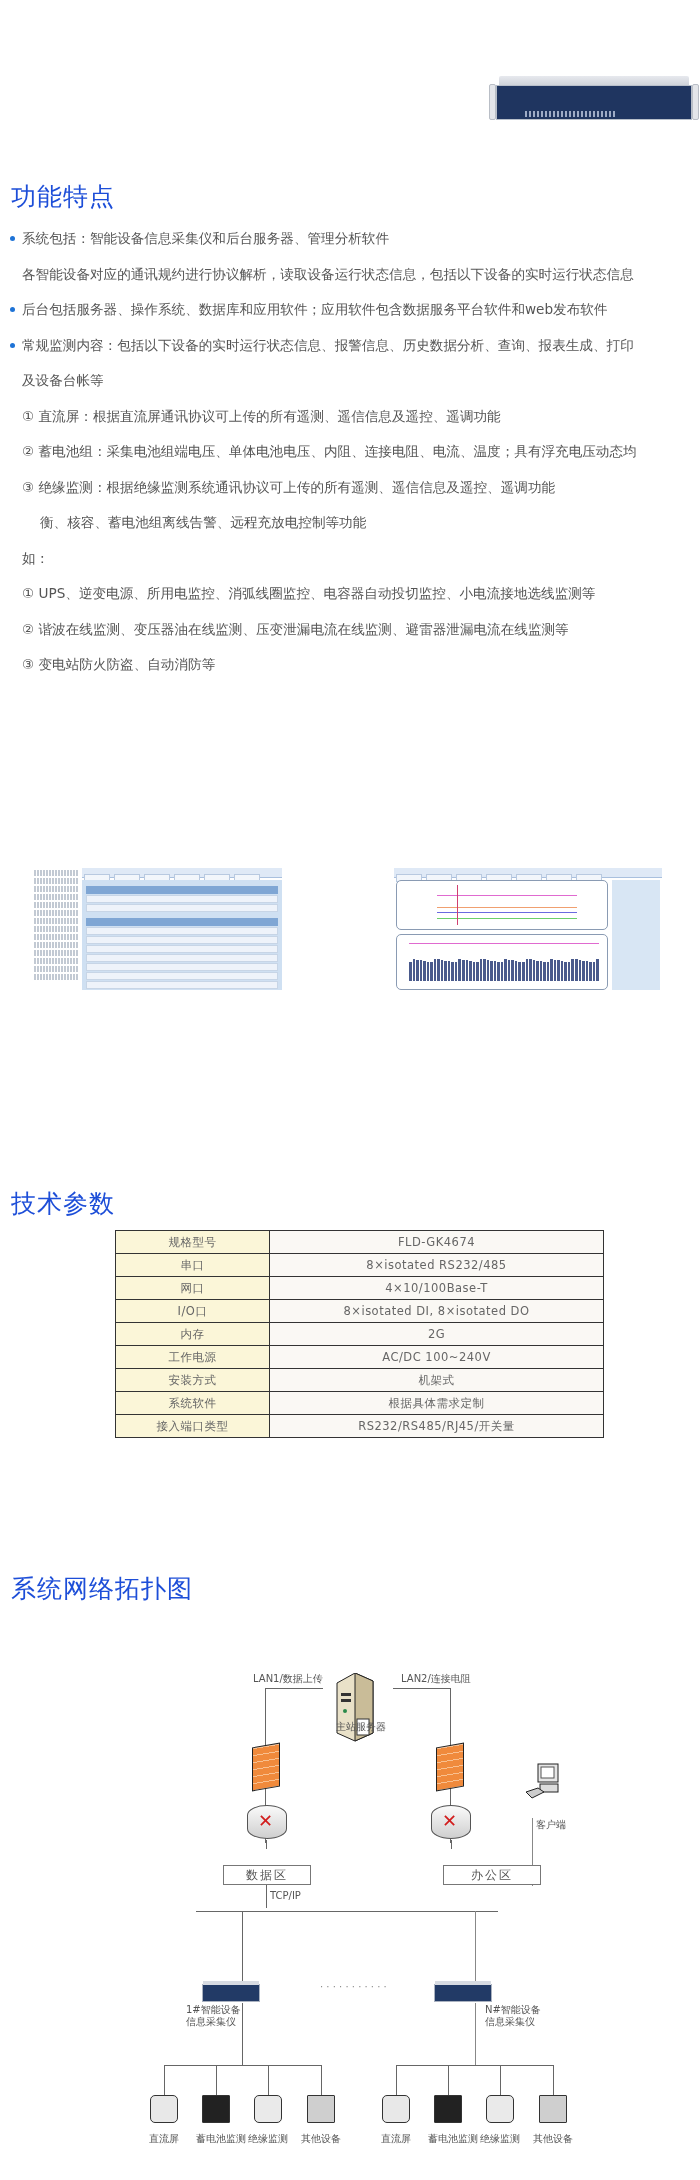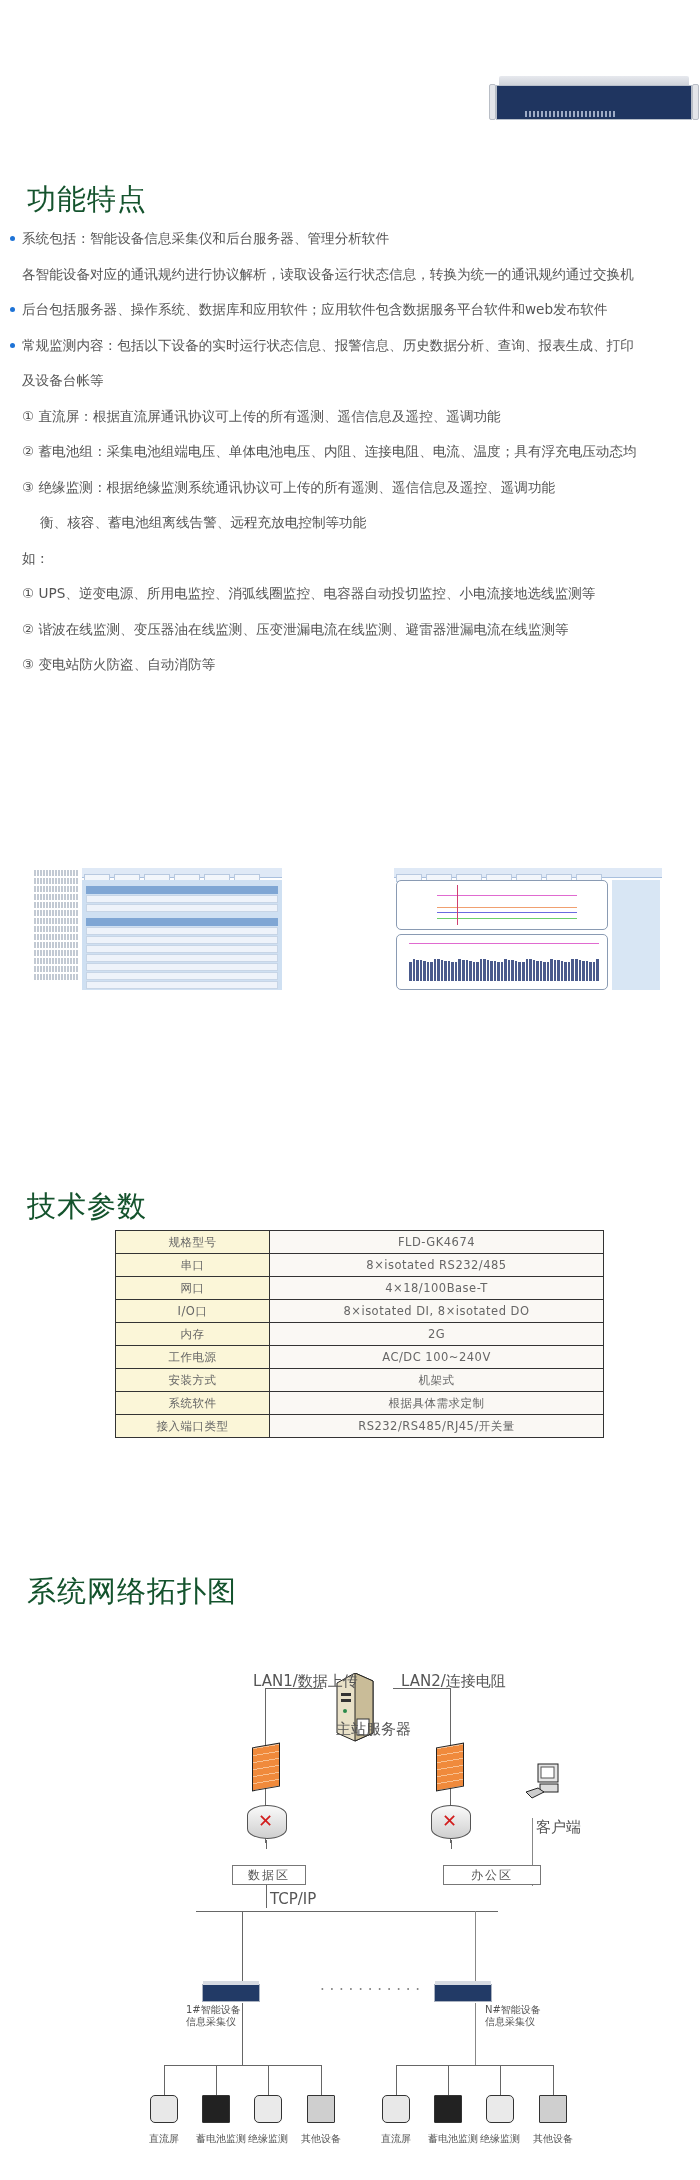"功能特点" .h2 { color: #14532d -> #1d4ed8; font-size: 29px -> 25px; left: 27px -> 11px }
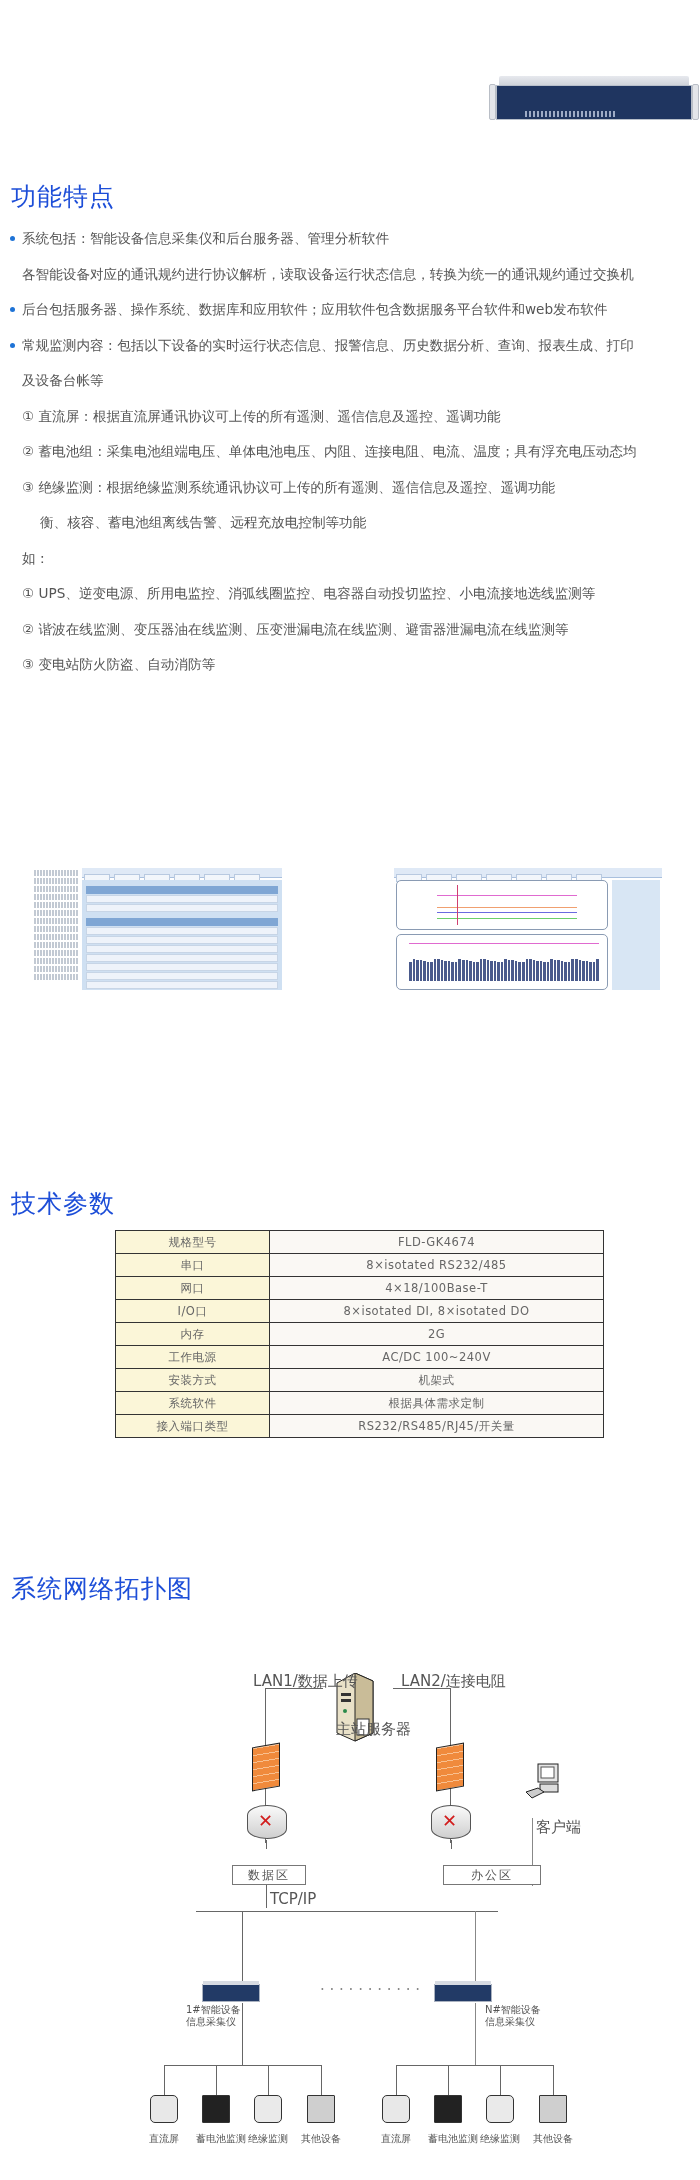"各智能设备对应的通讯规约进行协议解析，读取设备运行状态信息，转换为统一的通讯规约" span.t { text: 转换为统一的通讯规约通过交换机 -> 包括以下设备的实时运行状态信息 }
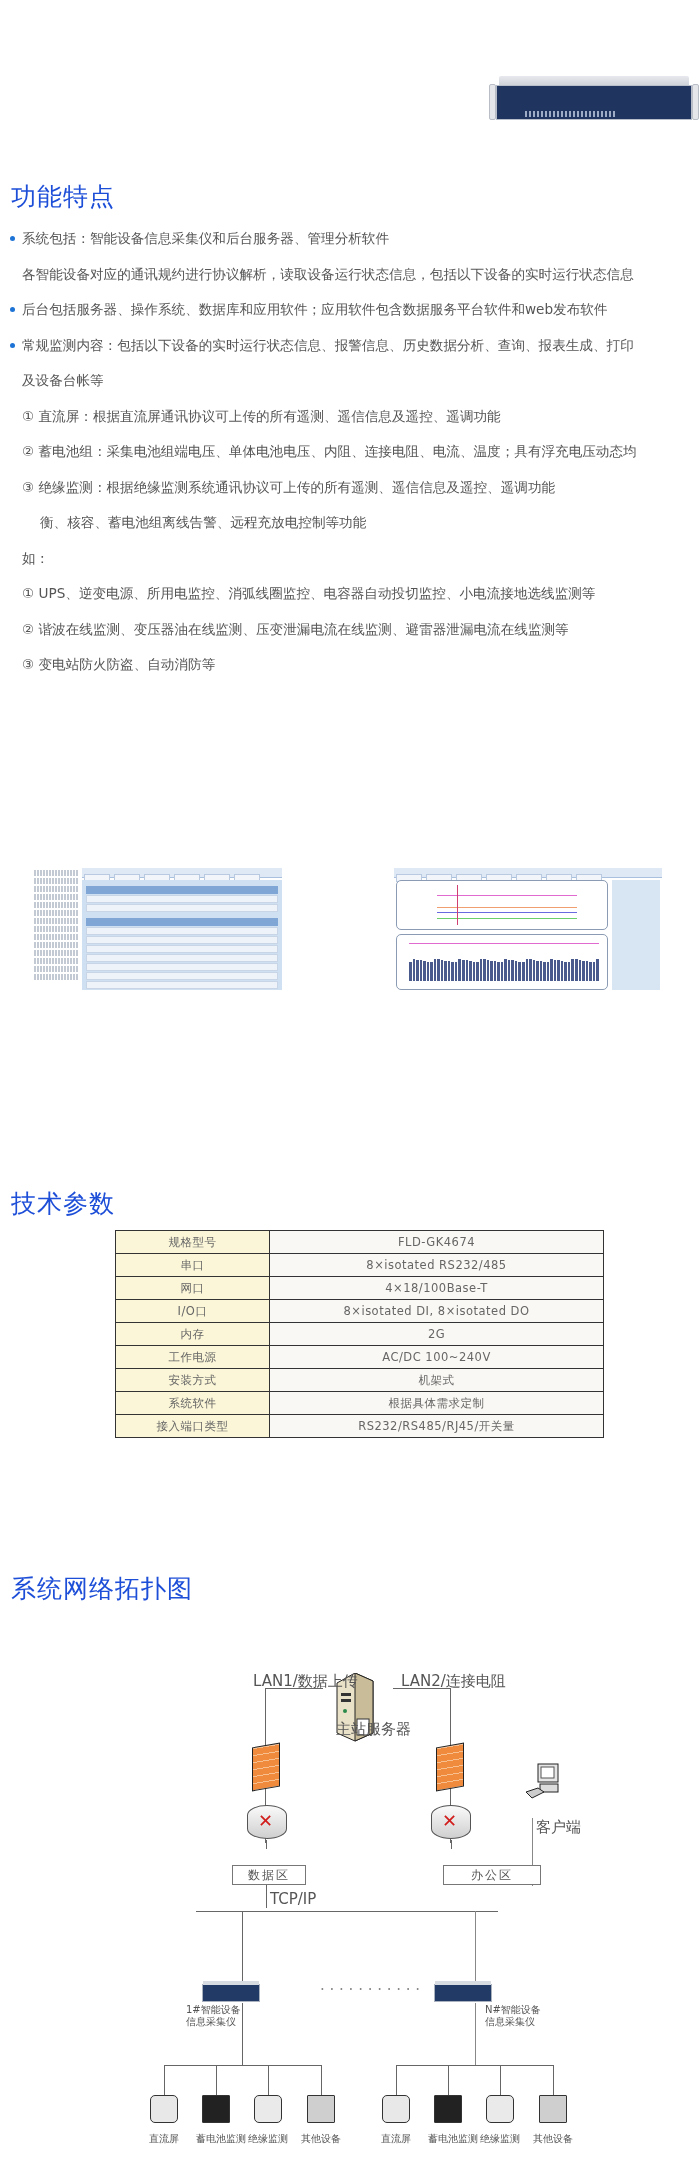"4×18/100Base-T" td.v { text: 18/100Base-T -> 10/100Base-T }
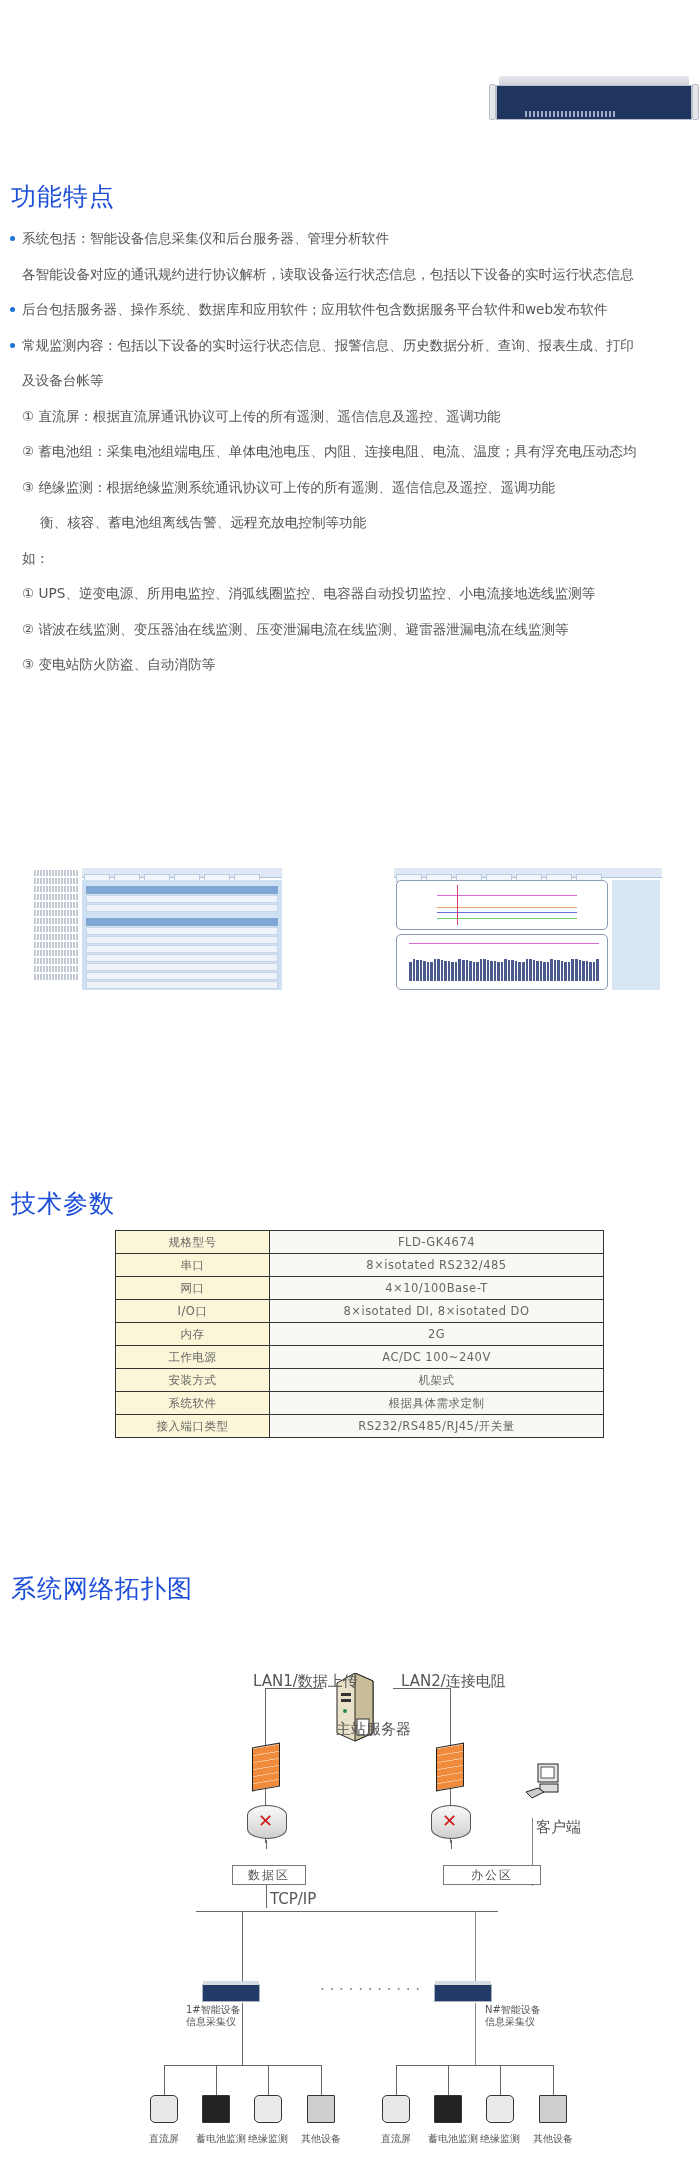"LAN1/数据上传" .lbl { font-size: 15px -> 10px }
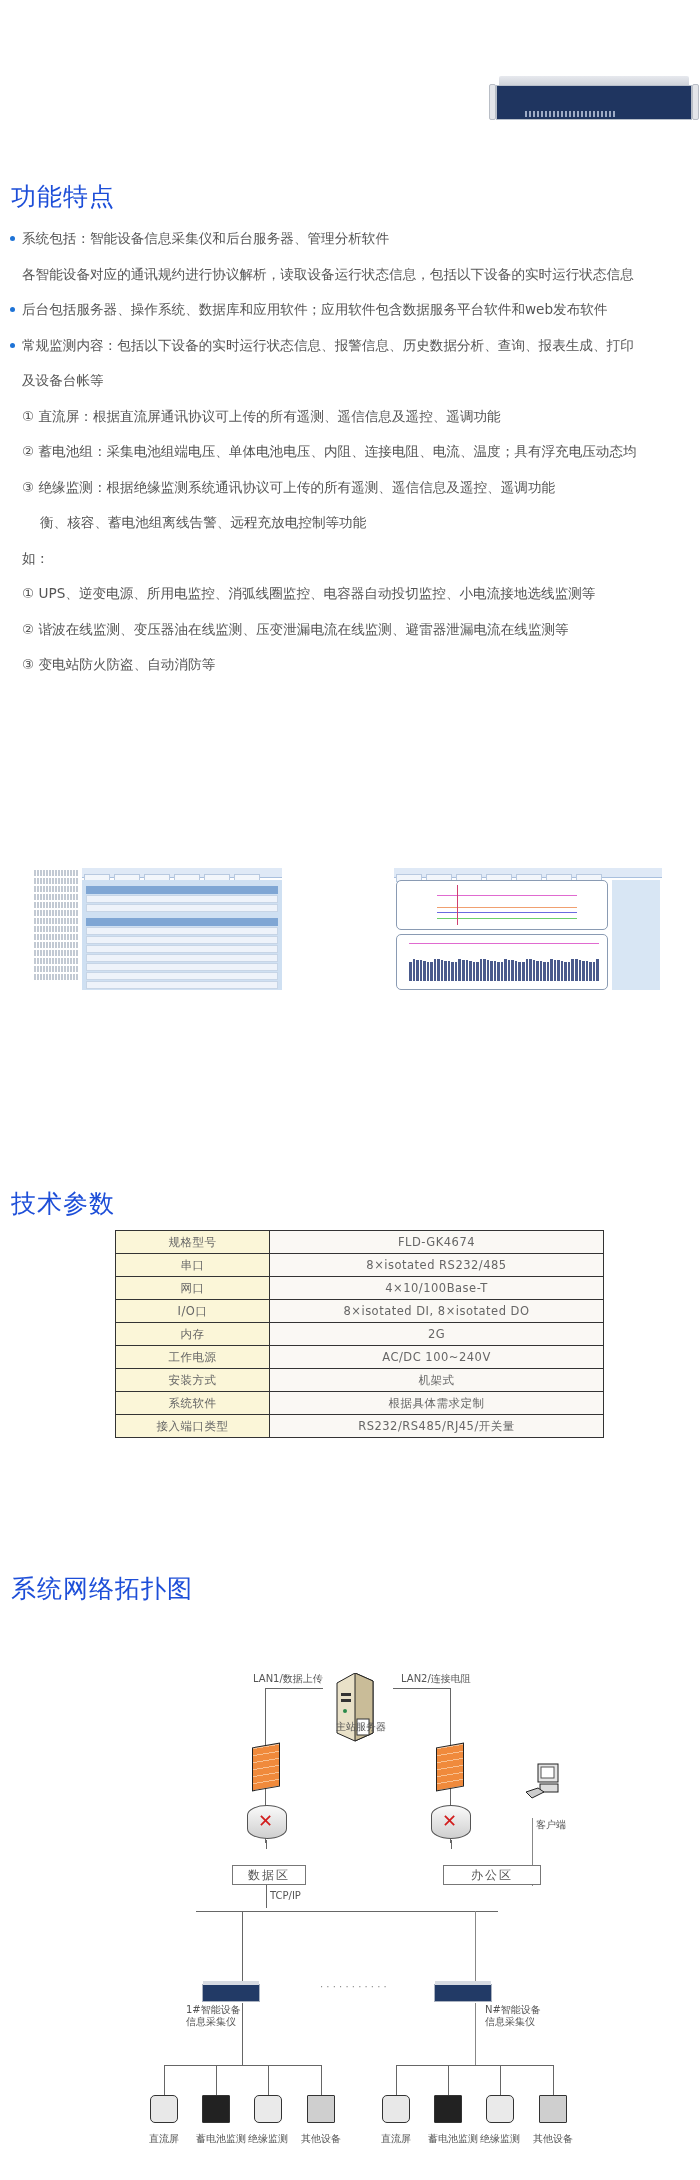"数据区" div.zone { left: 232px -> 223px; width: 74px -> 88px }
